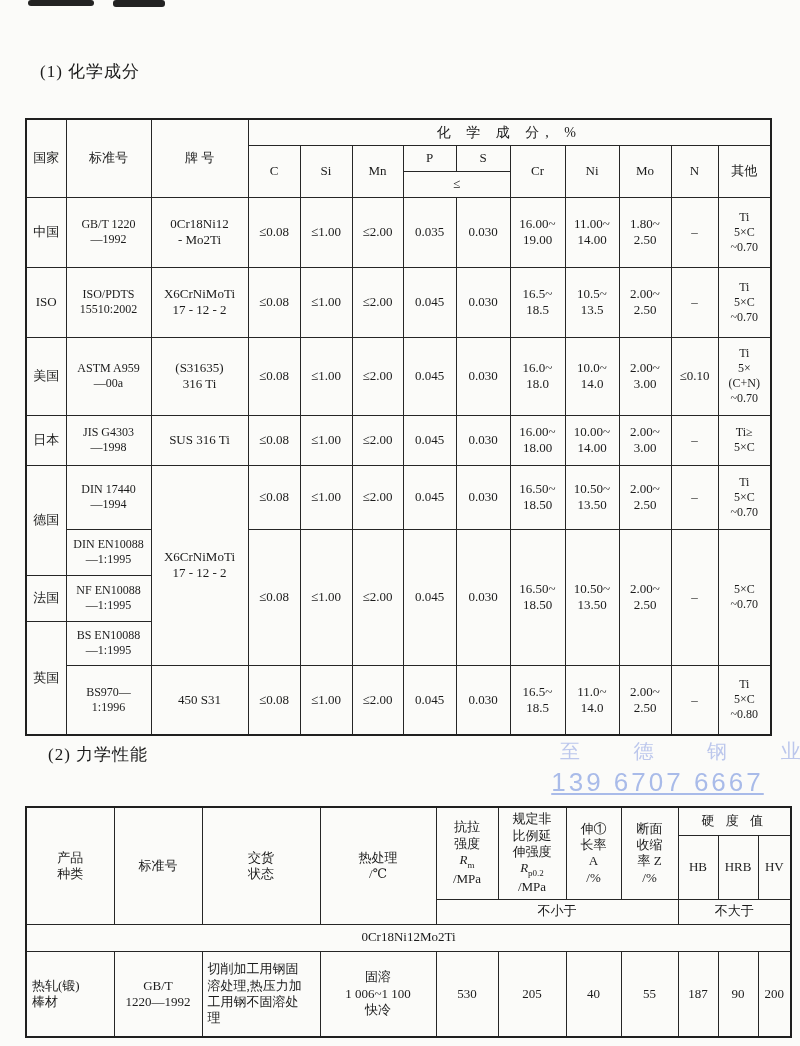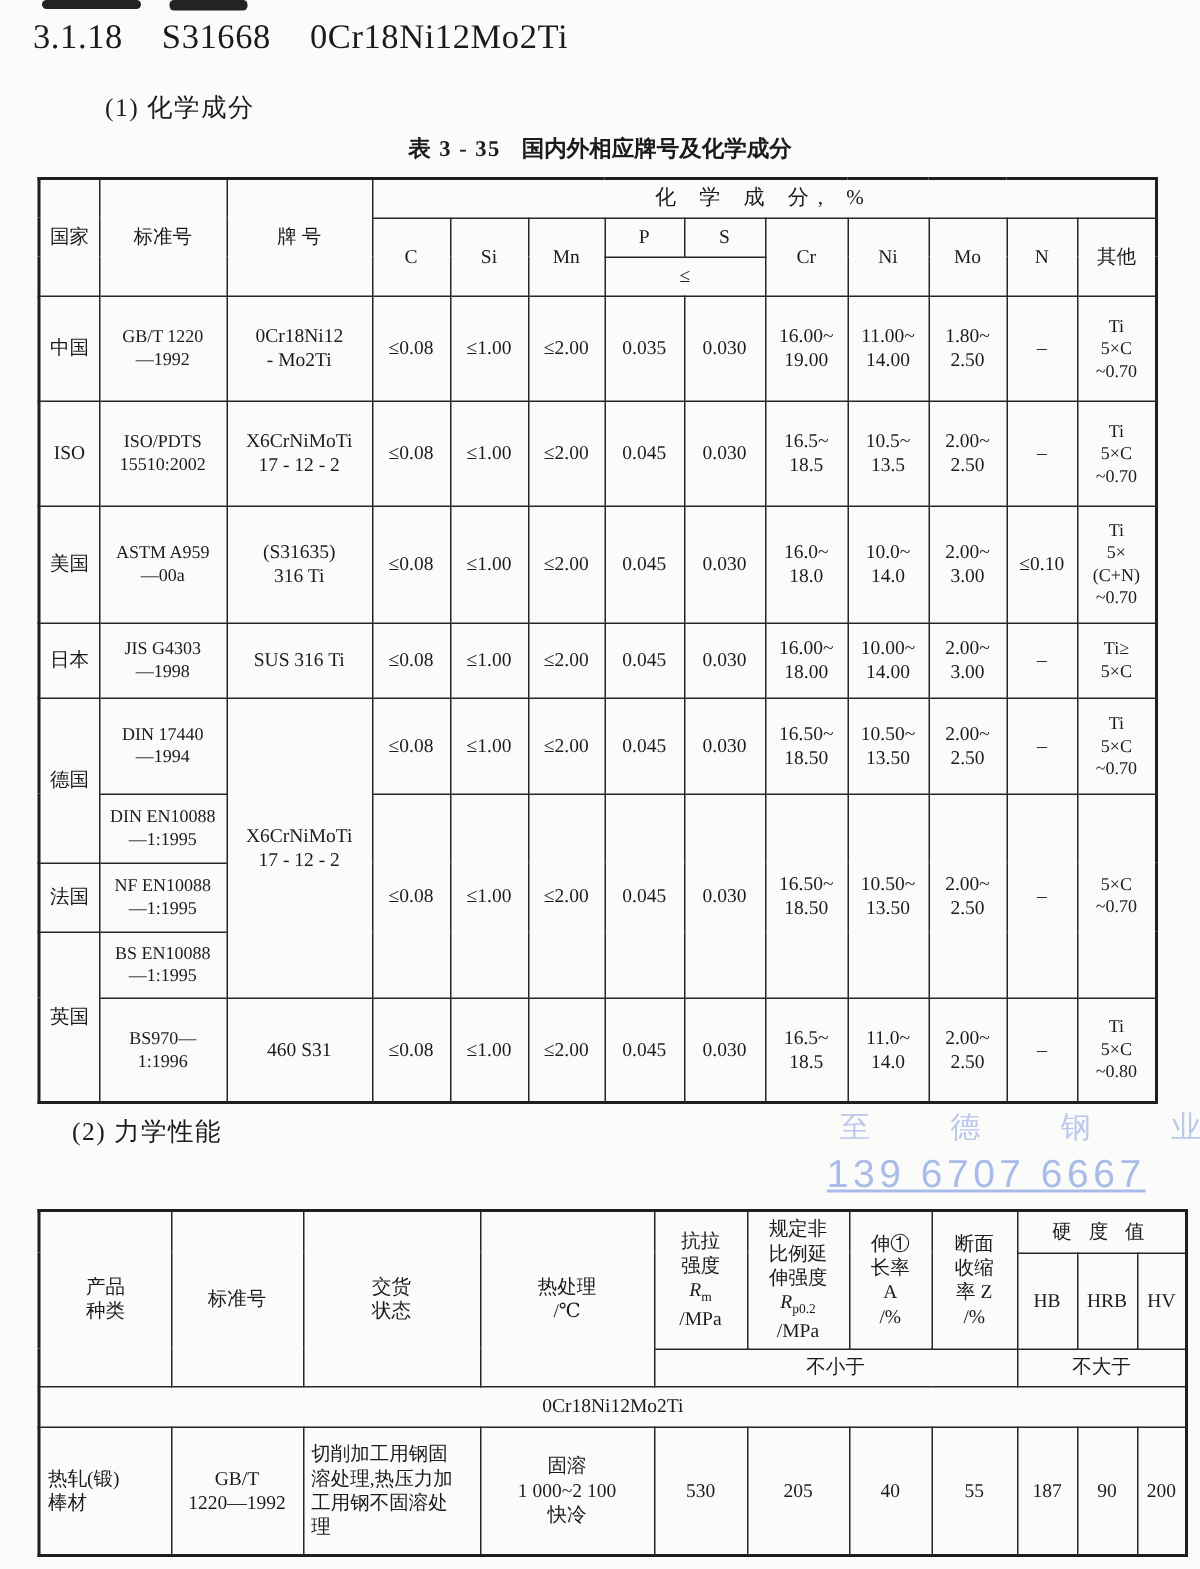"3.1.18 S31668 0Cr18Ni12Mo2Ti" div.doc-title { html: <div> <span>3.1.18</span><span>S31668</span><span>0Cr18Ni12Mo2Ti</span> </div> -> none }
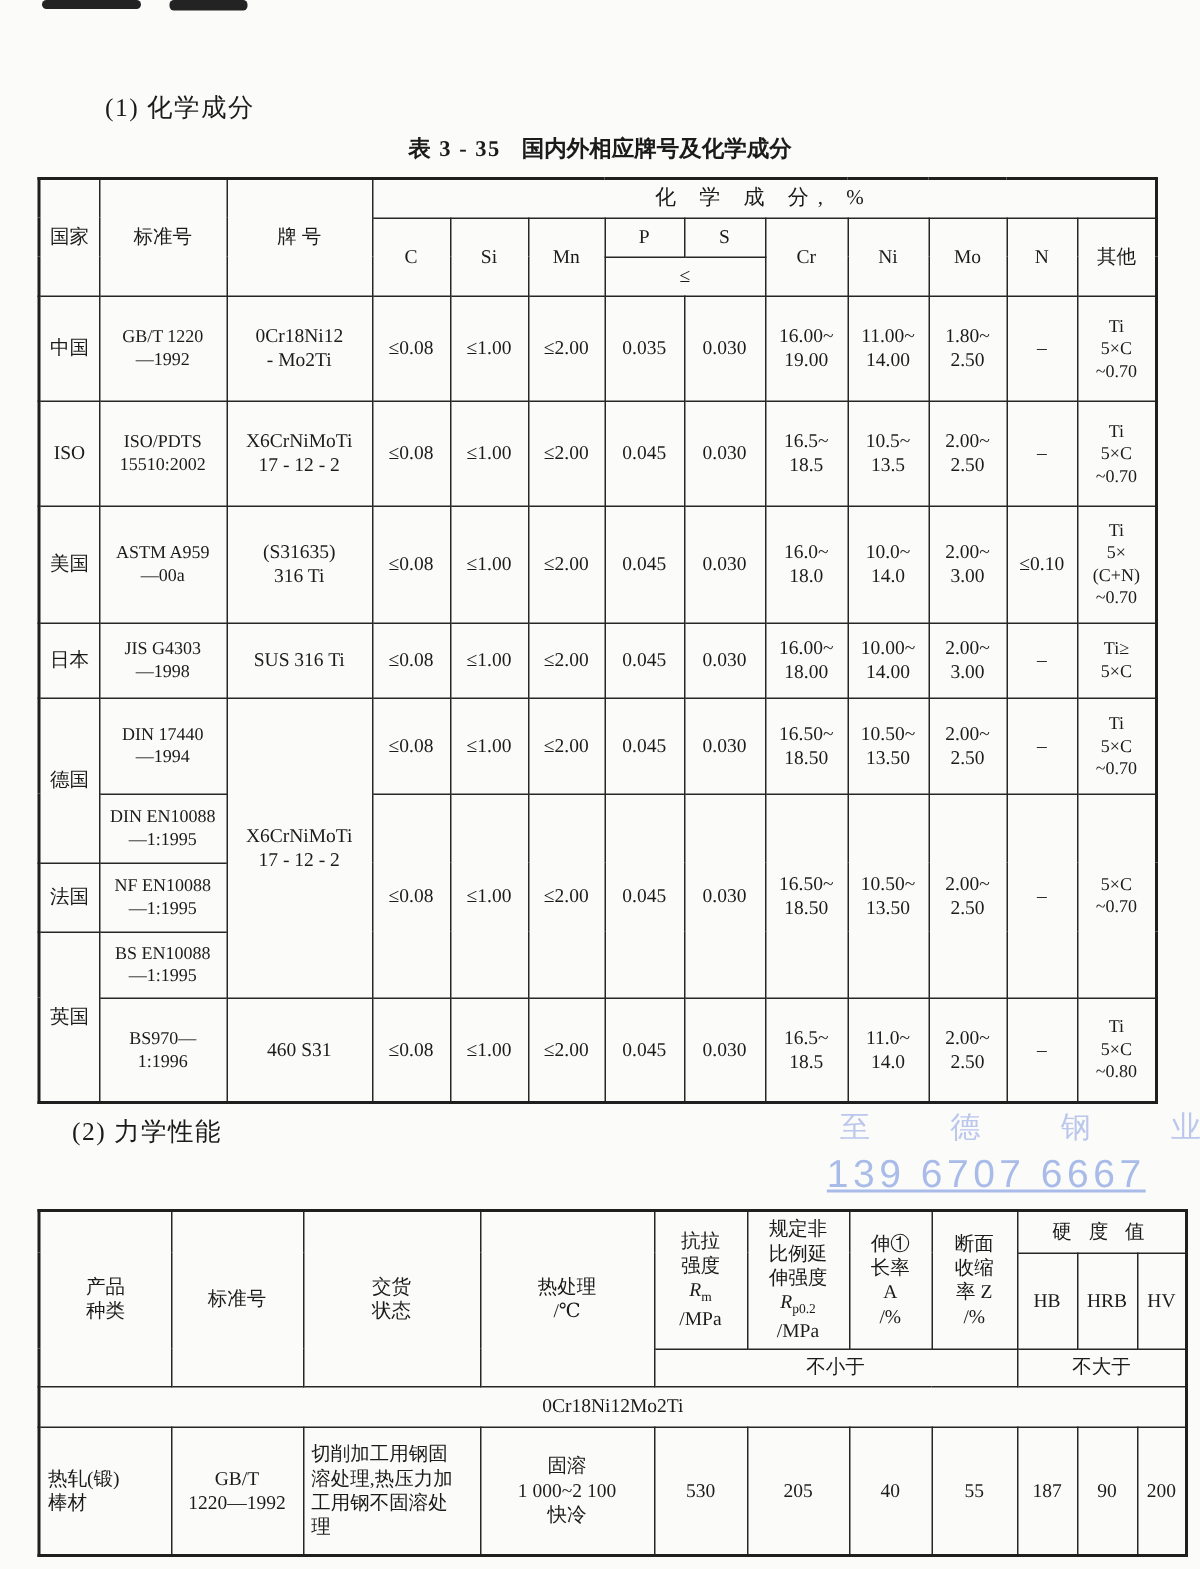"(1) 化学成分" .subhead.s1 { left: 70px -> 40px }
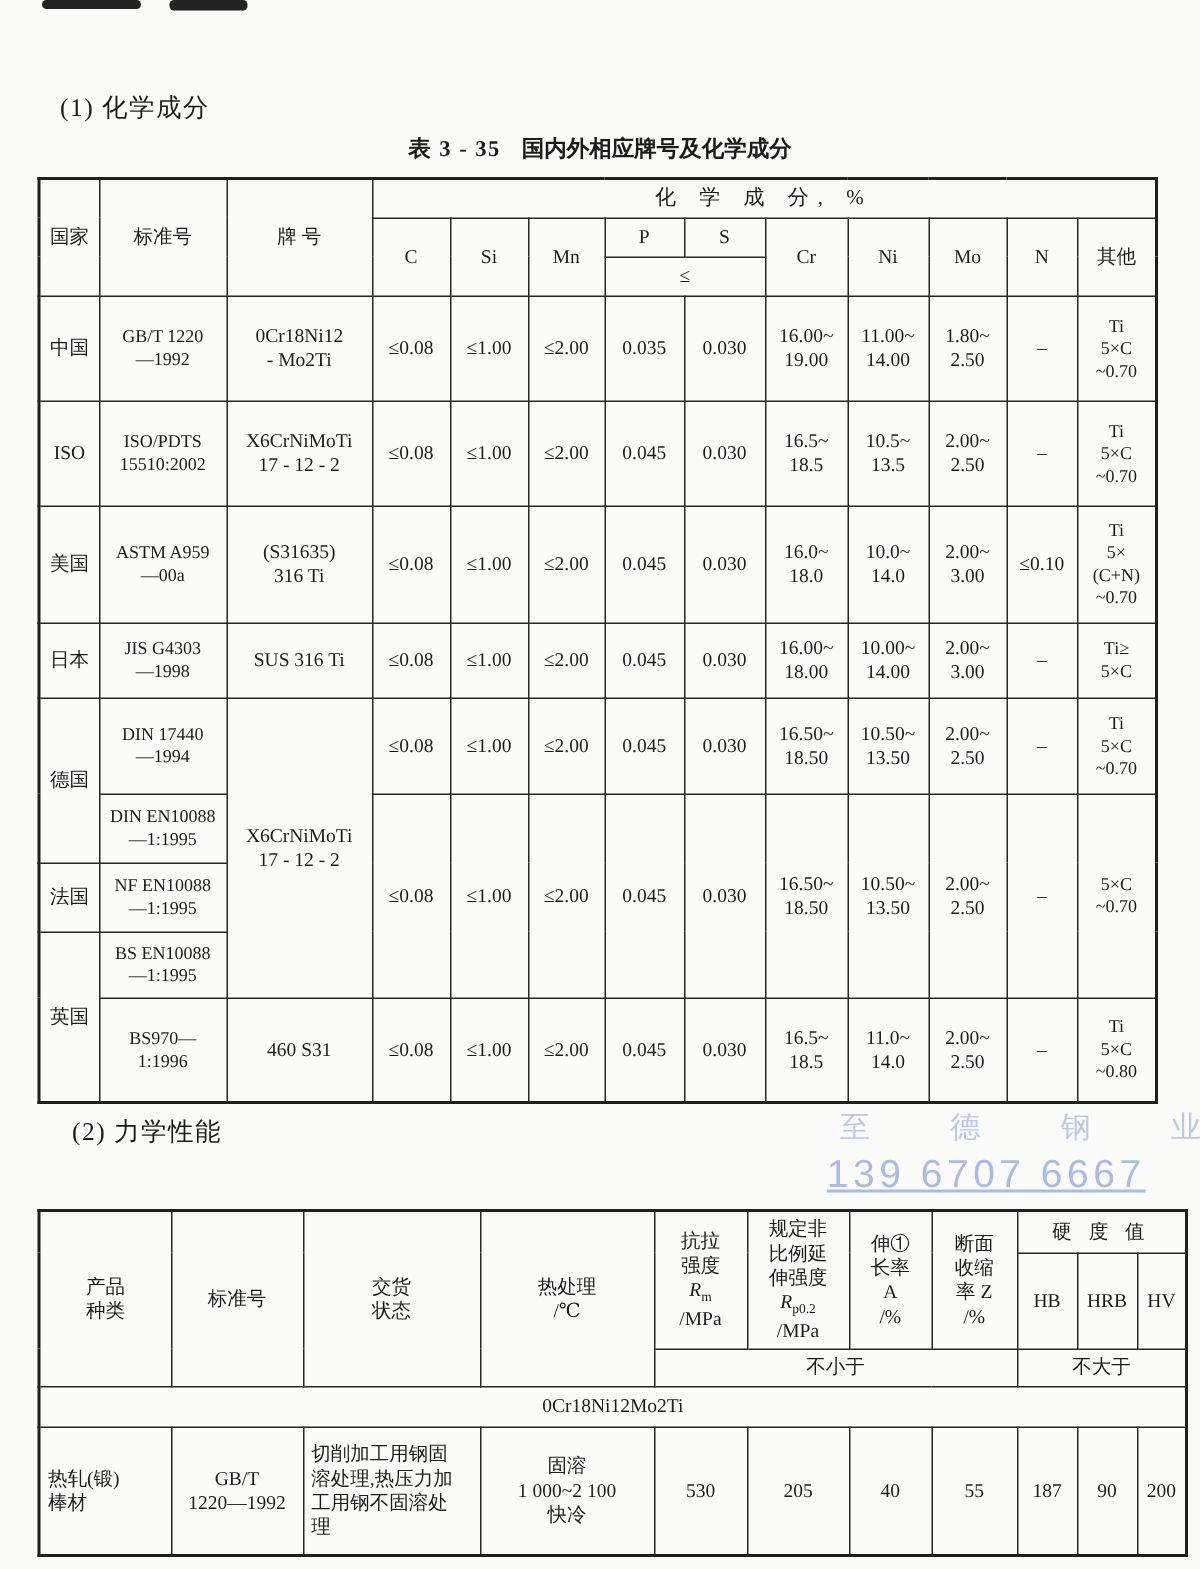"表 3 - 35 国内外相应牌号及化学成分" div.caption { html: <div> <span>表 3 - 35</span><span>国内外相应牌号及化学成分</span> </div> -> none }
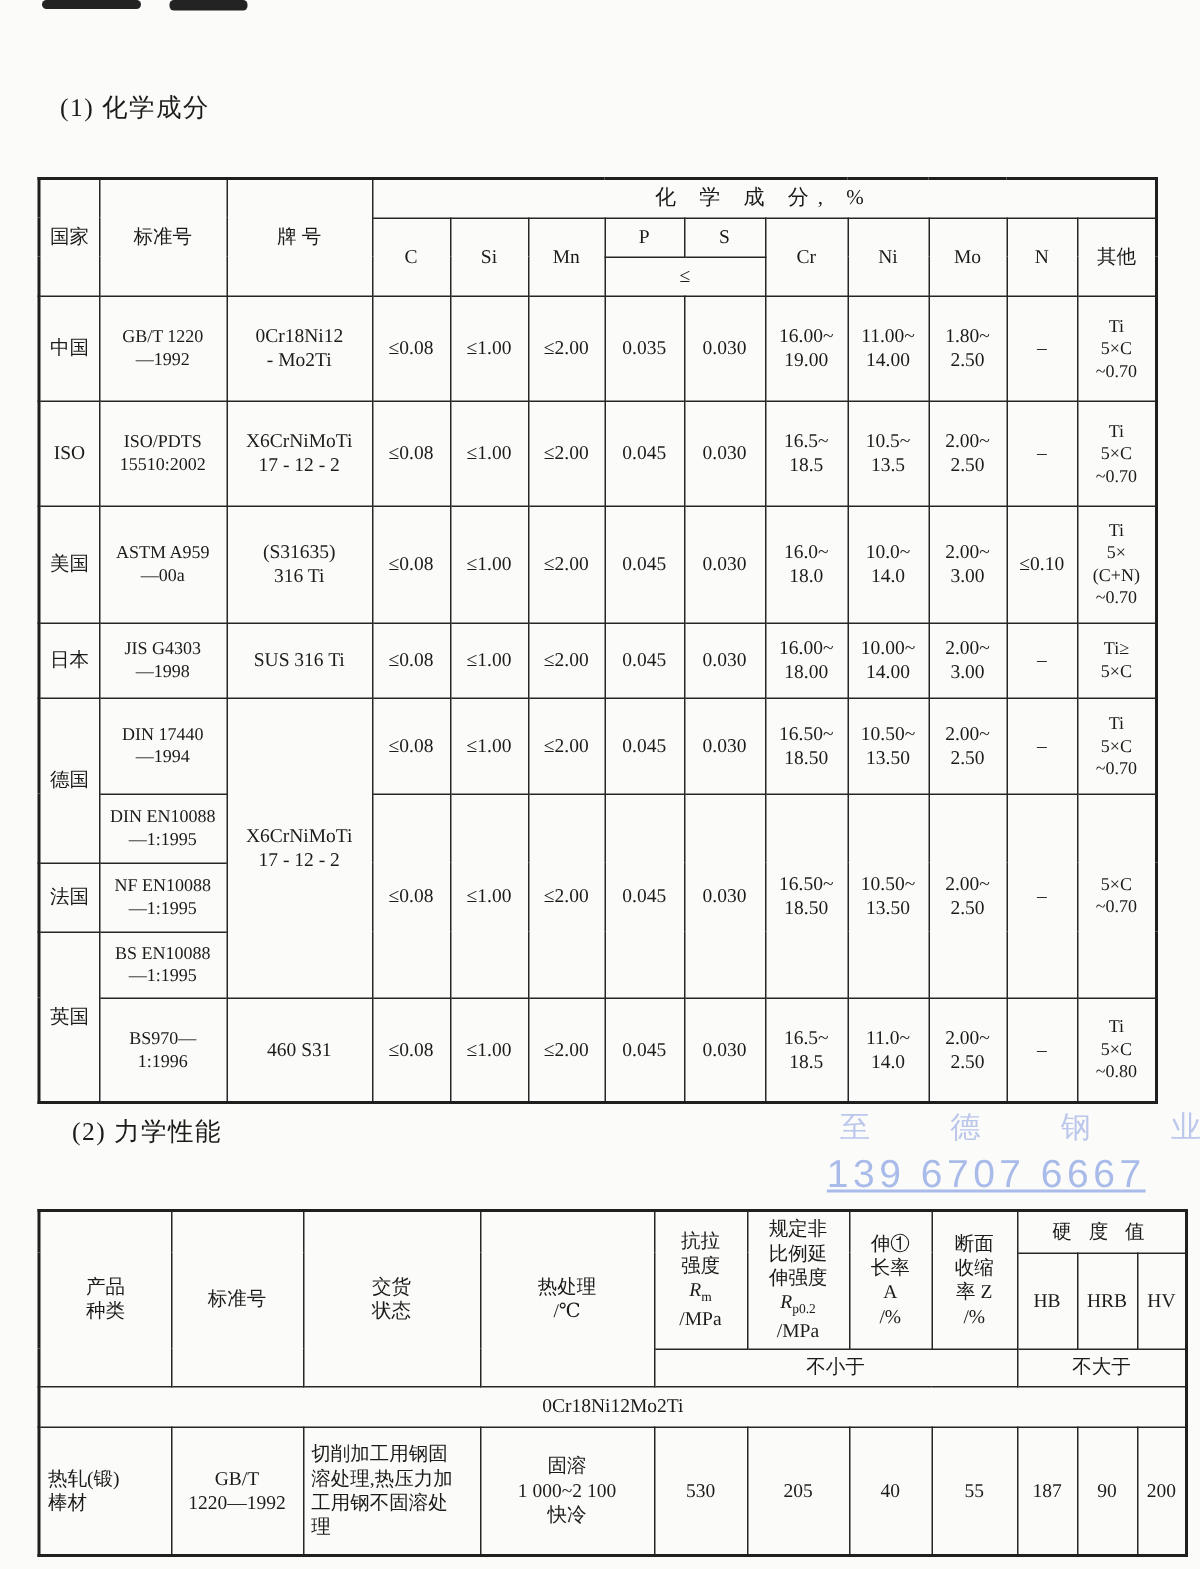"460 S31" td.pre { text: 460 -> 450 }
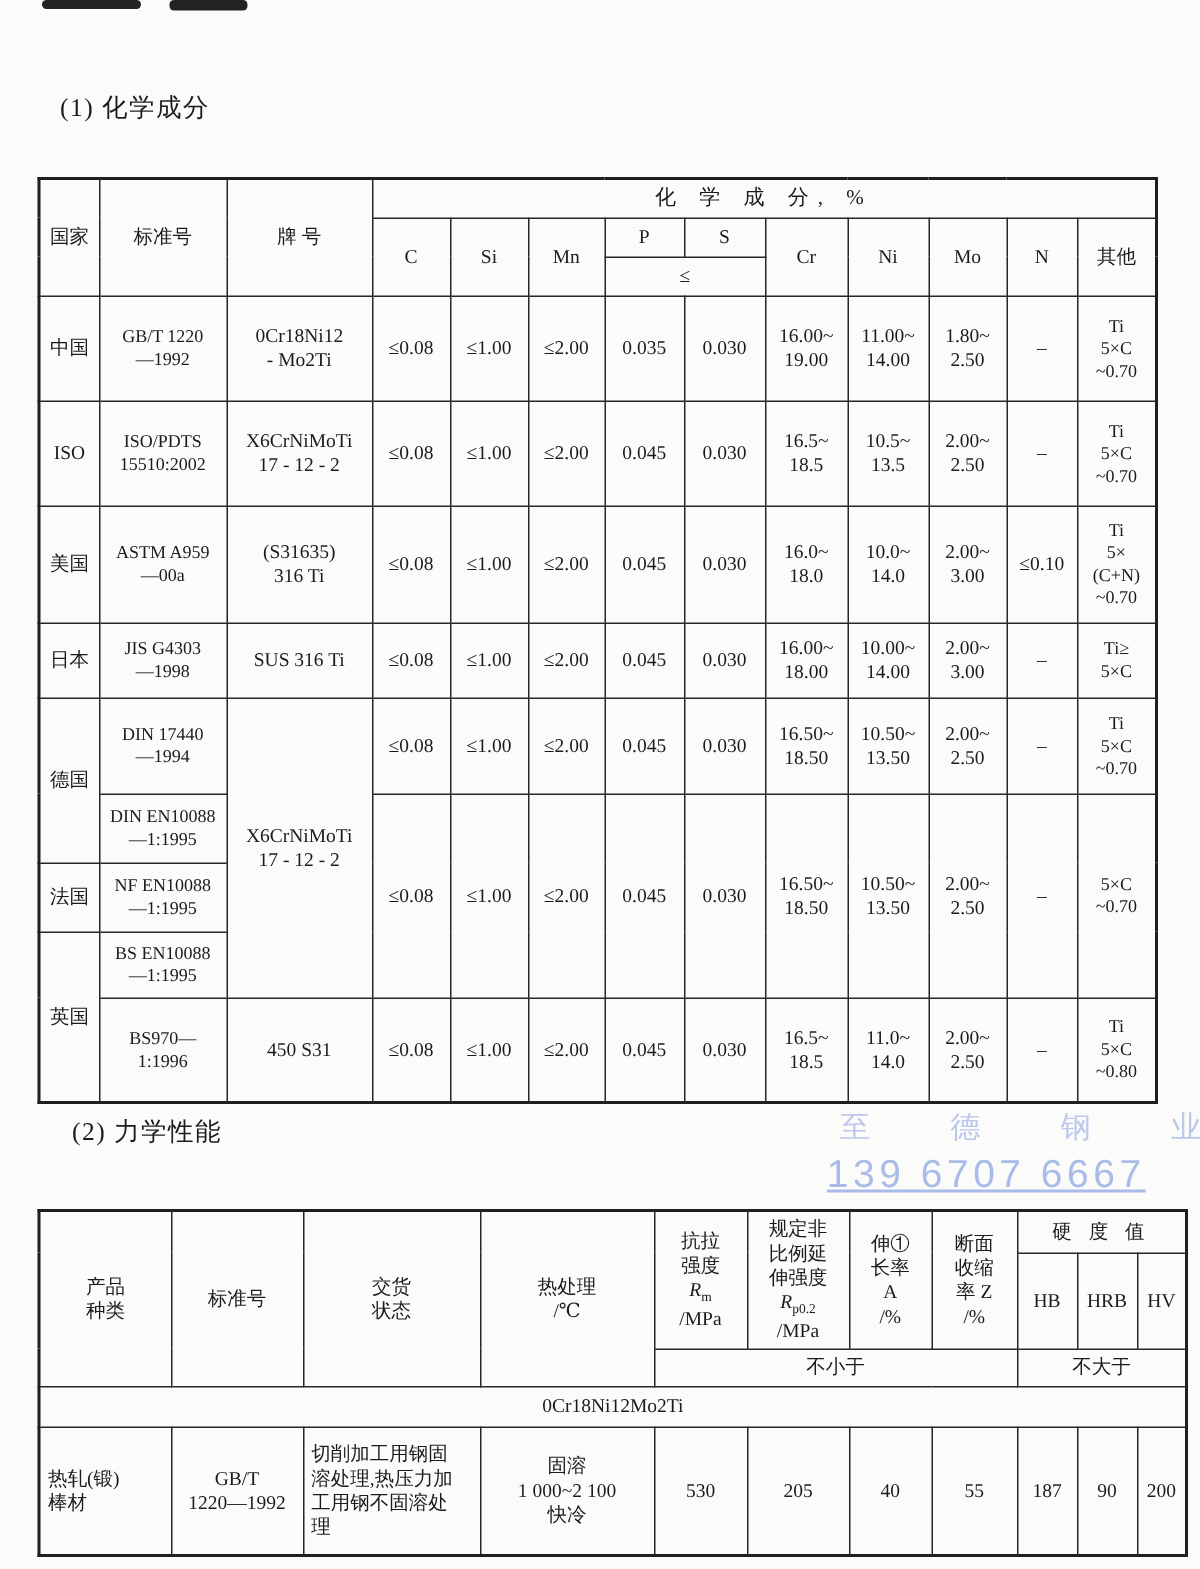"固溶" td.pre { text: 1 000~2 100 -> 1 006~1 100 }
